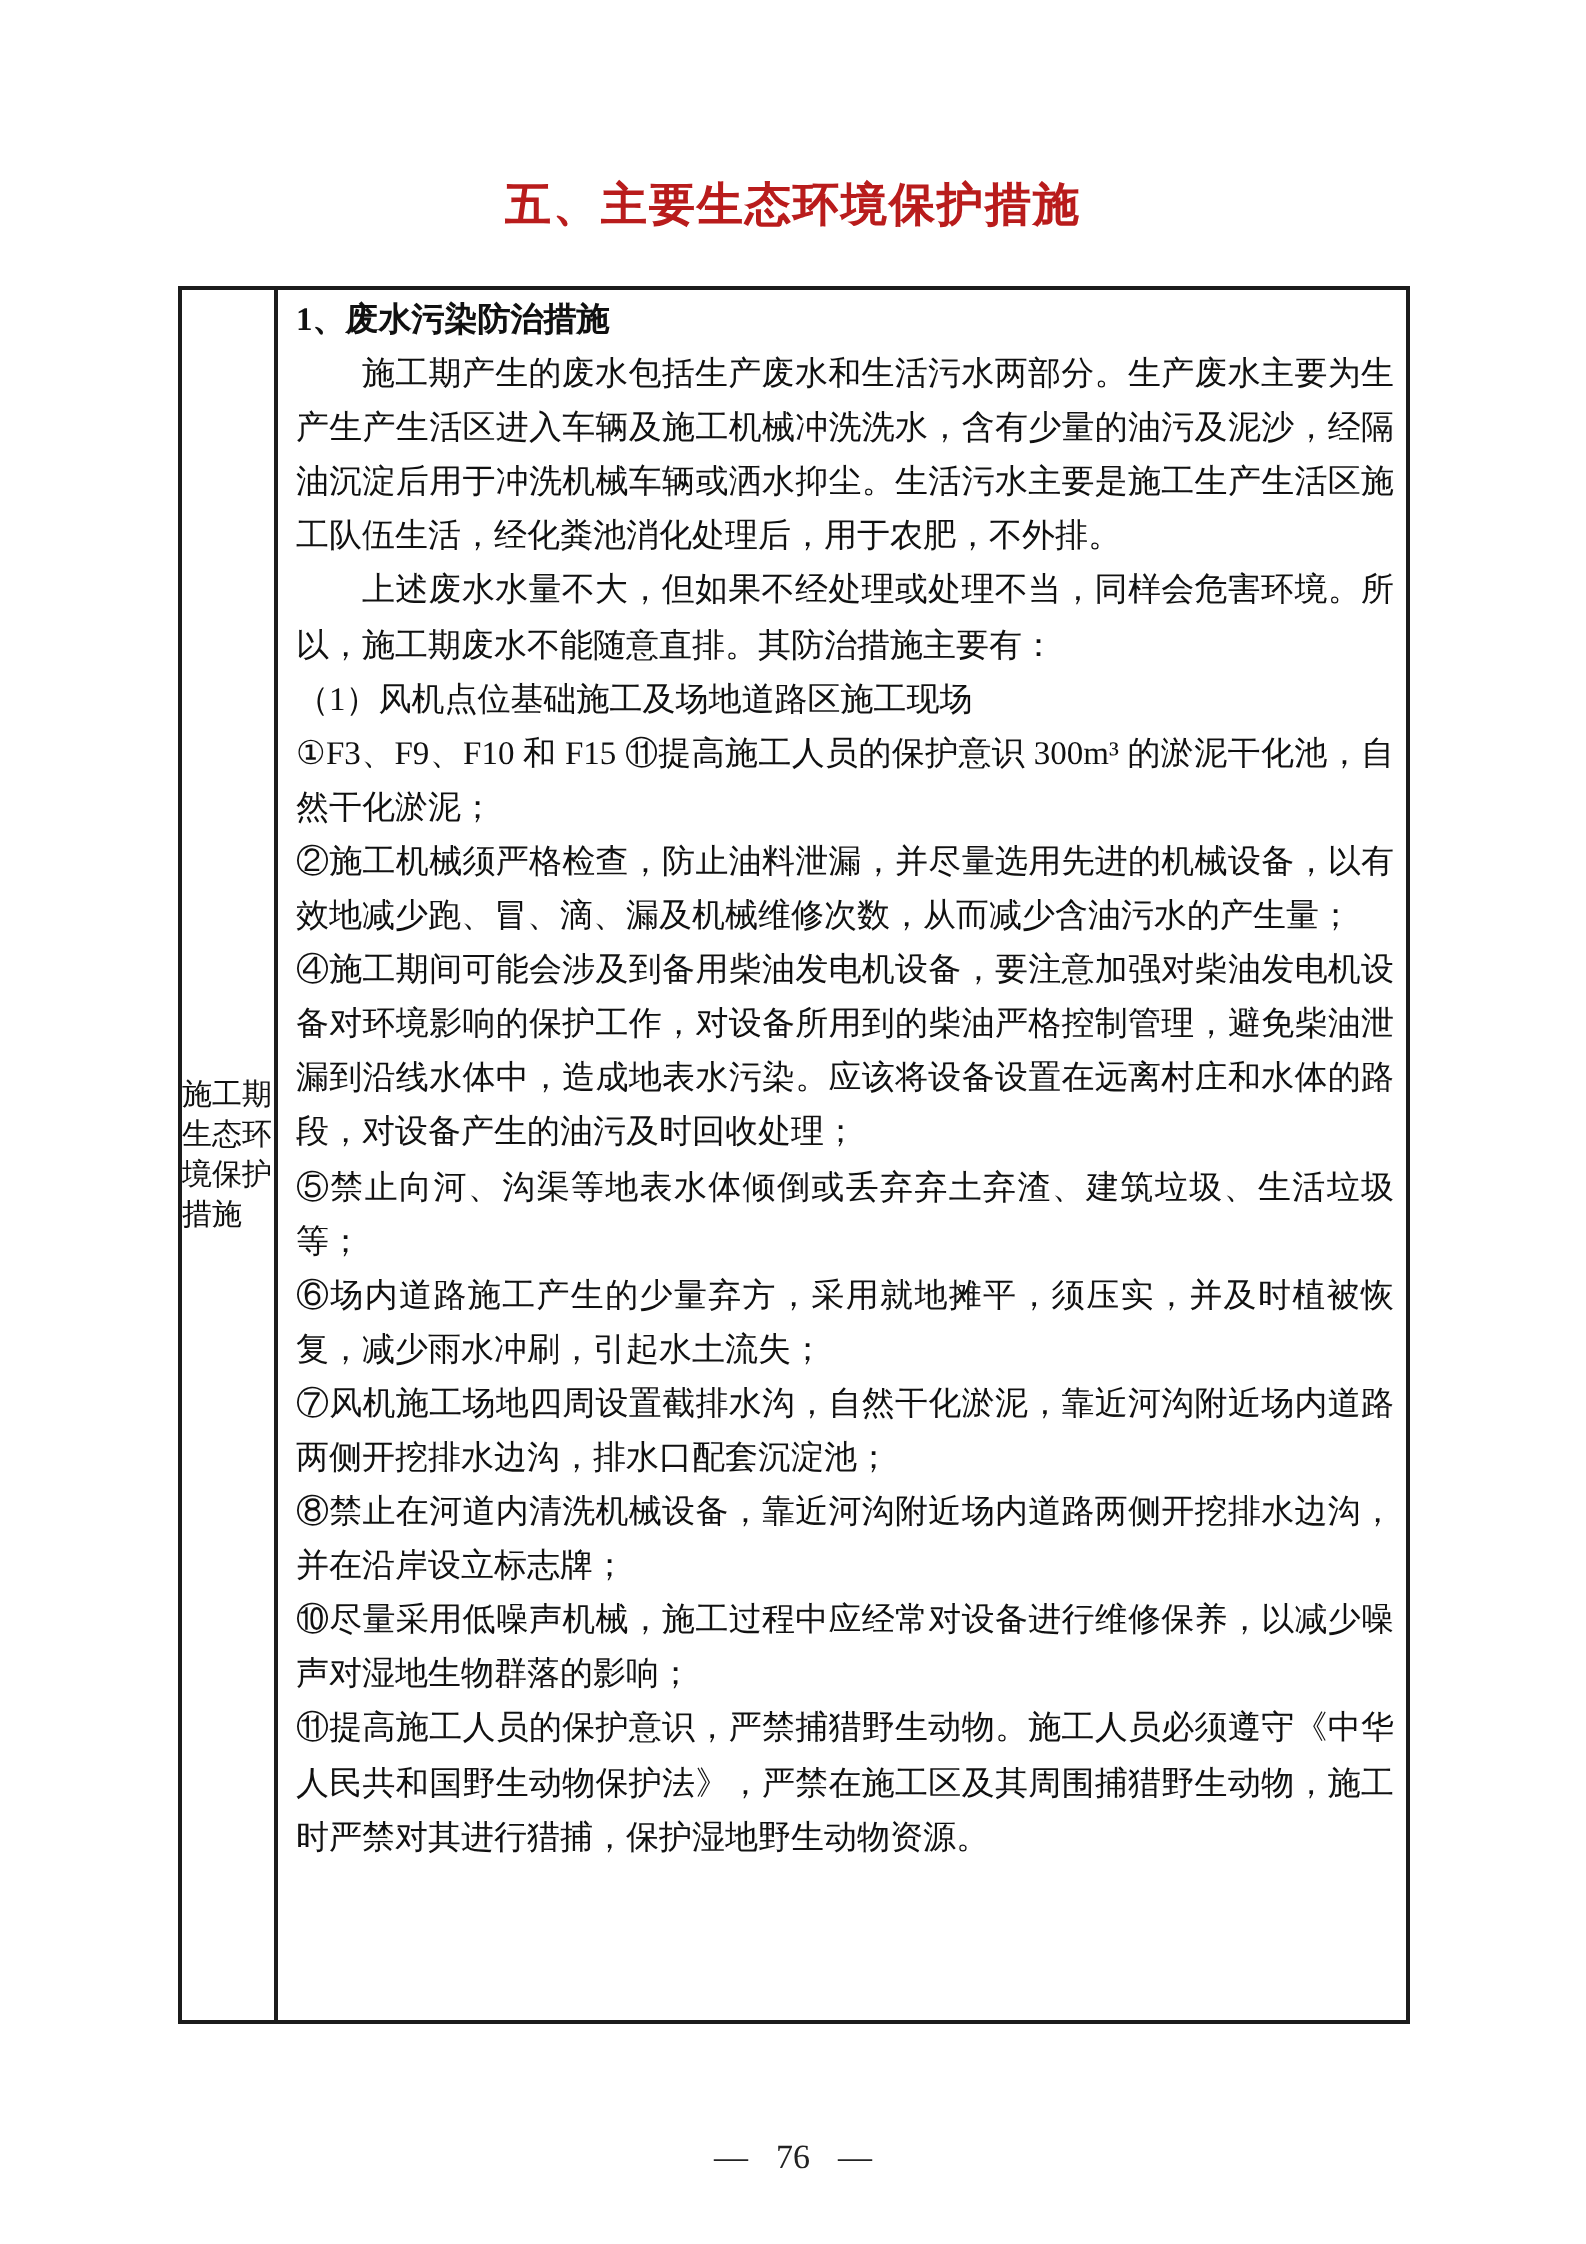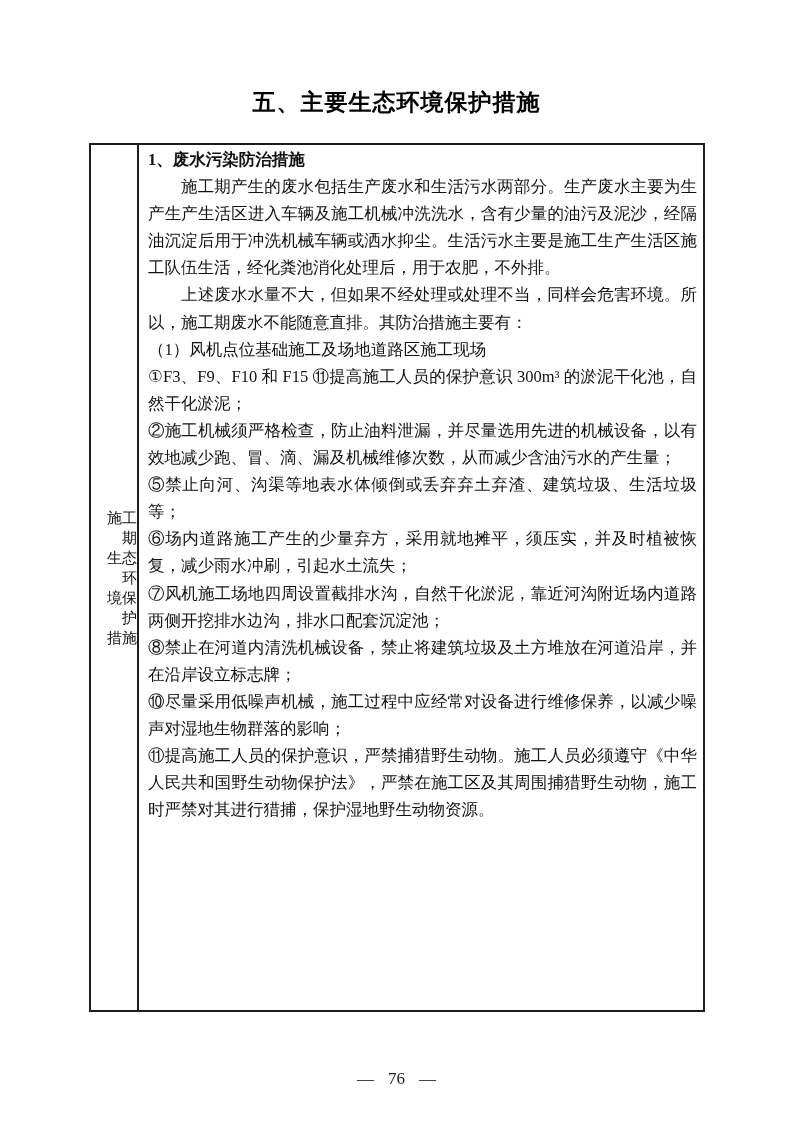"五、主要生态环境保护措施" .page-title { color: #000000 -> #b91c1c }
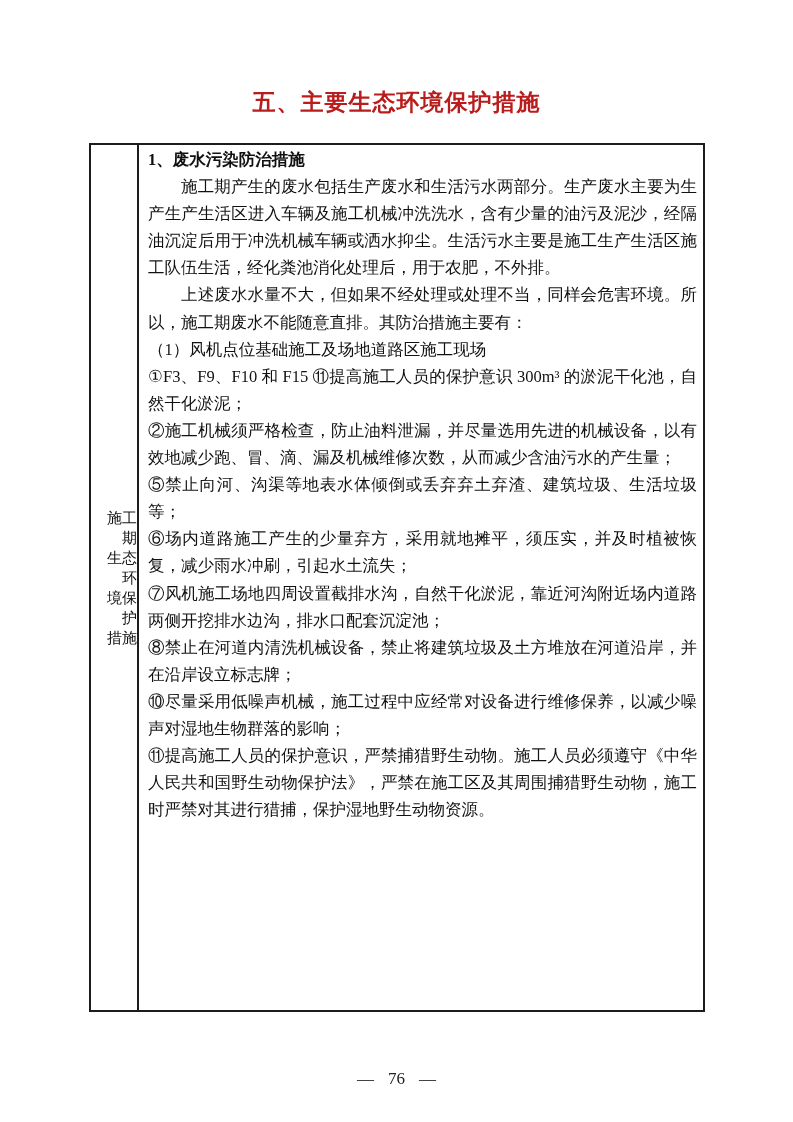"④施工期间可能会涉及到备用柴油发电机设备，要注意加强对柴油发电机设备对环境影响的" p.para { html: none -> <p>④施工期间可能会涉及到备用柴油发电机设备，要注意加强对柴油发电机设备对环境影响的保护工作，对设备所用到的柴油严格控制管理，避免柴油泄漏到沿线水体中，造成地表水污染。应该将设备设置在远离村庄和水体的路段，对设备产生的油污及时回收处理；</p> }
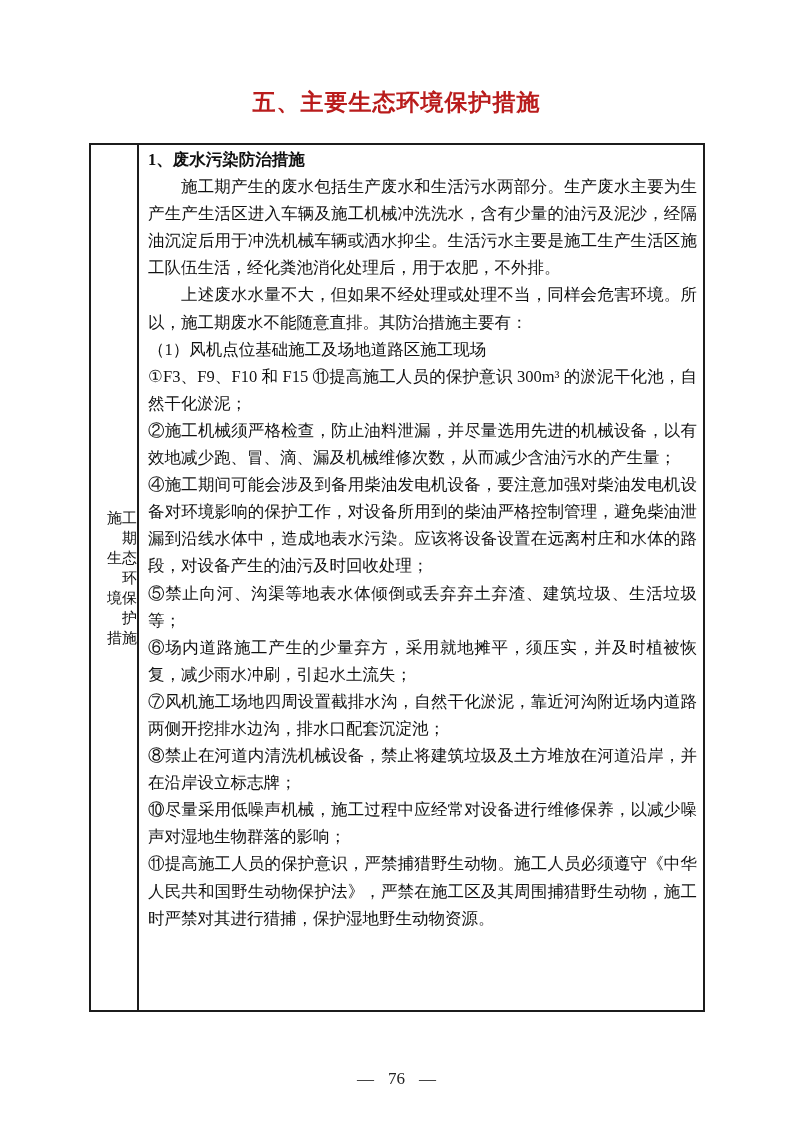"施工期" .row-header-label .label-line { padding-left: 16px -> none; text-align: right -> left }
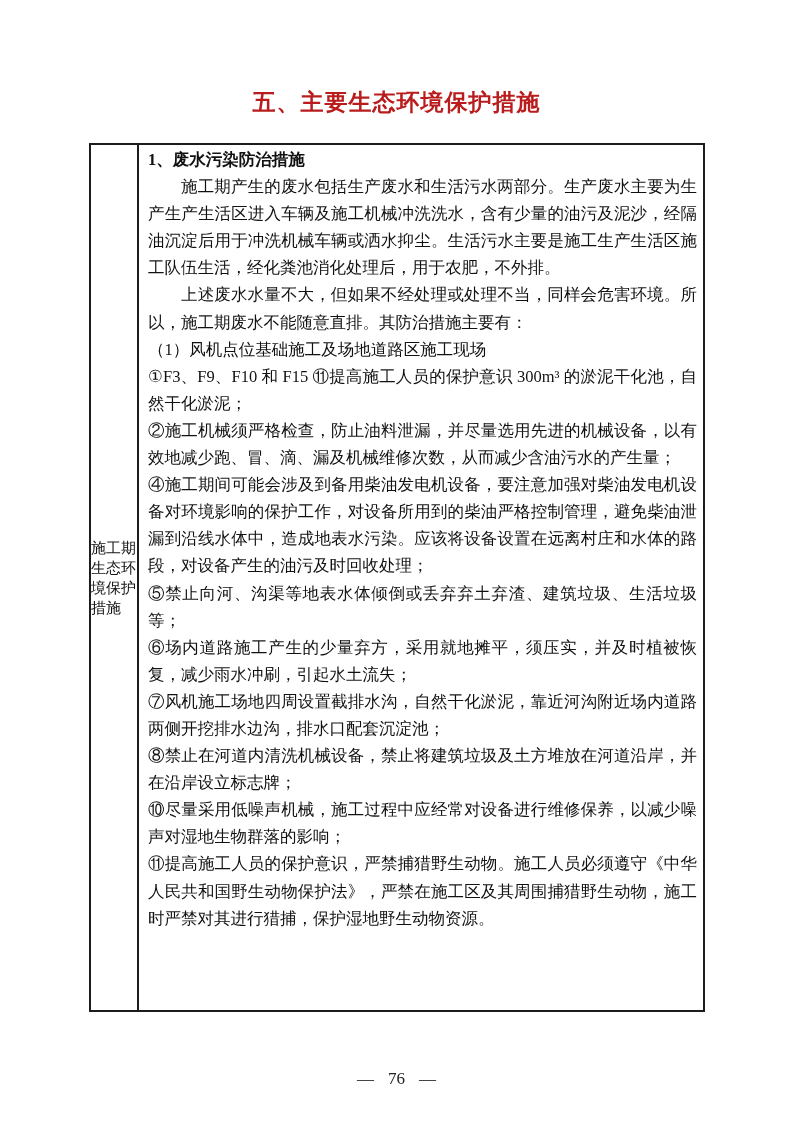"⑧禁止在河道内清洗机械设备，禁止将建筑垃圾及土方堆放在河道沿岸，并在沿岸设立标志" p.para { text: 禁止将建筑垃圾及土方堆放在河道沿岸 -> 靠近河沟附近场内道路两侧开挖排水边沟 }
